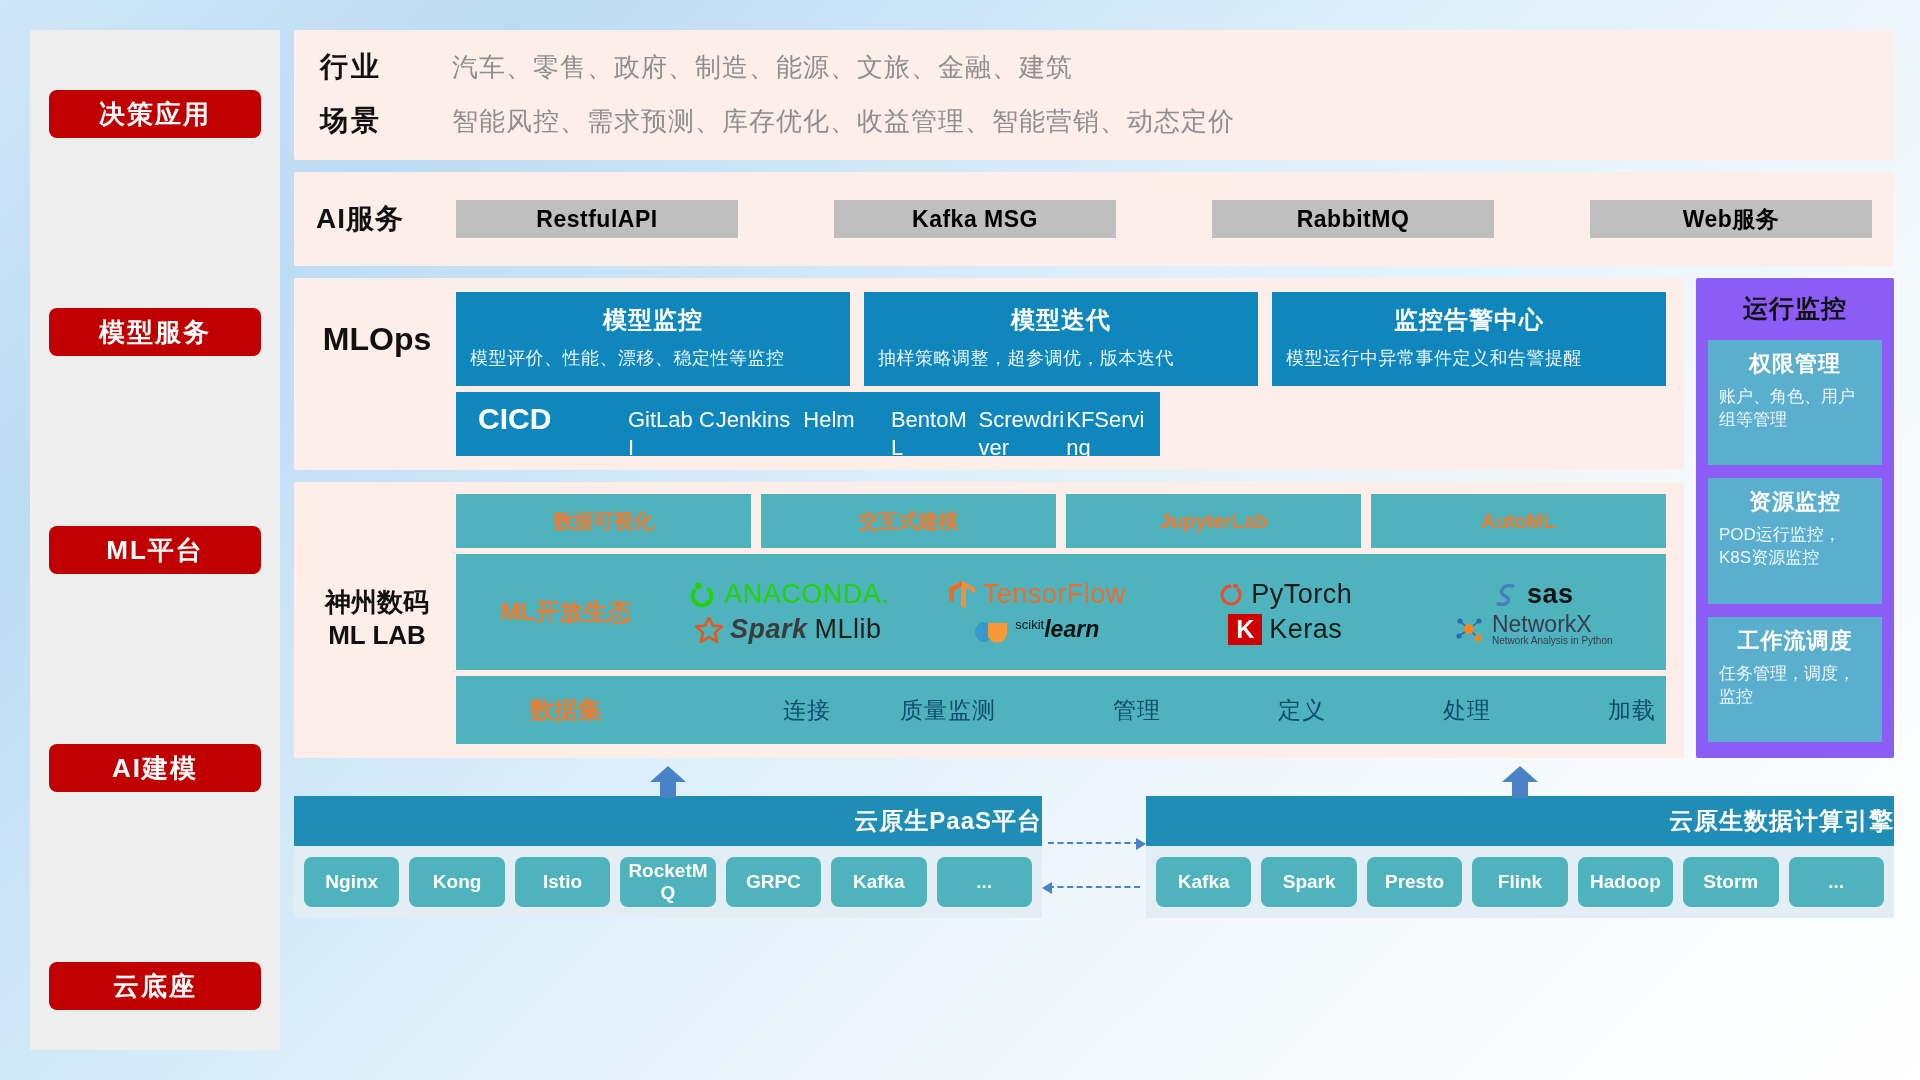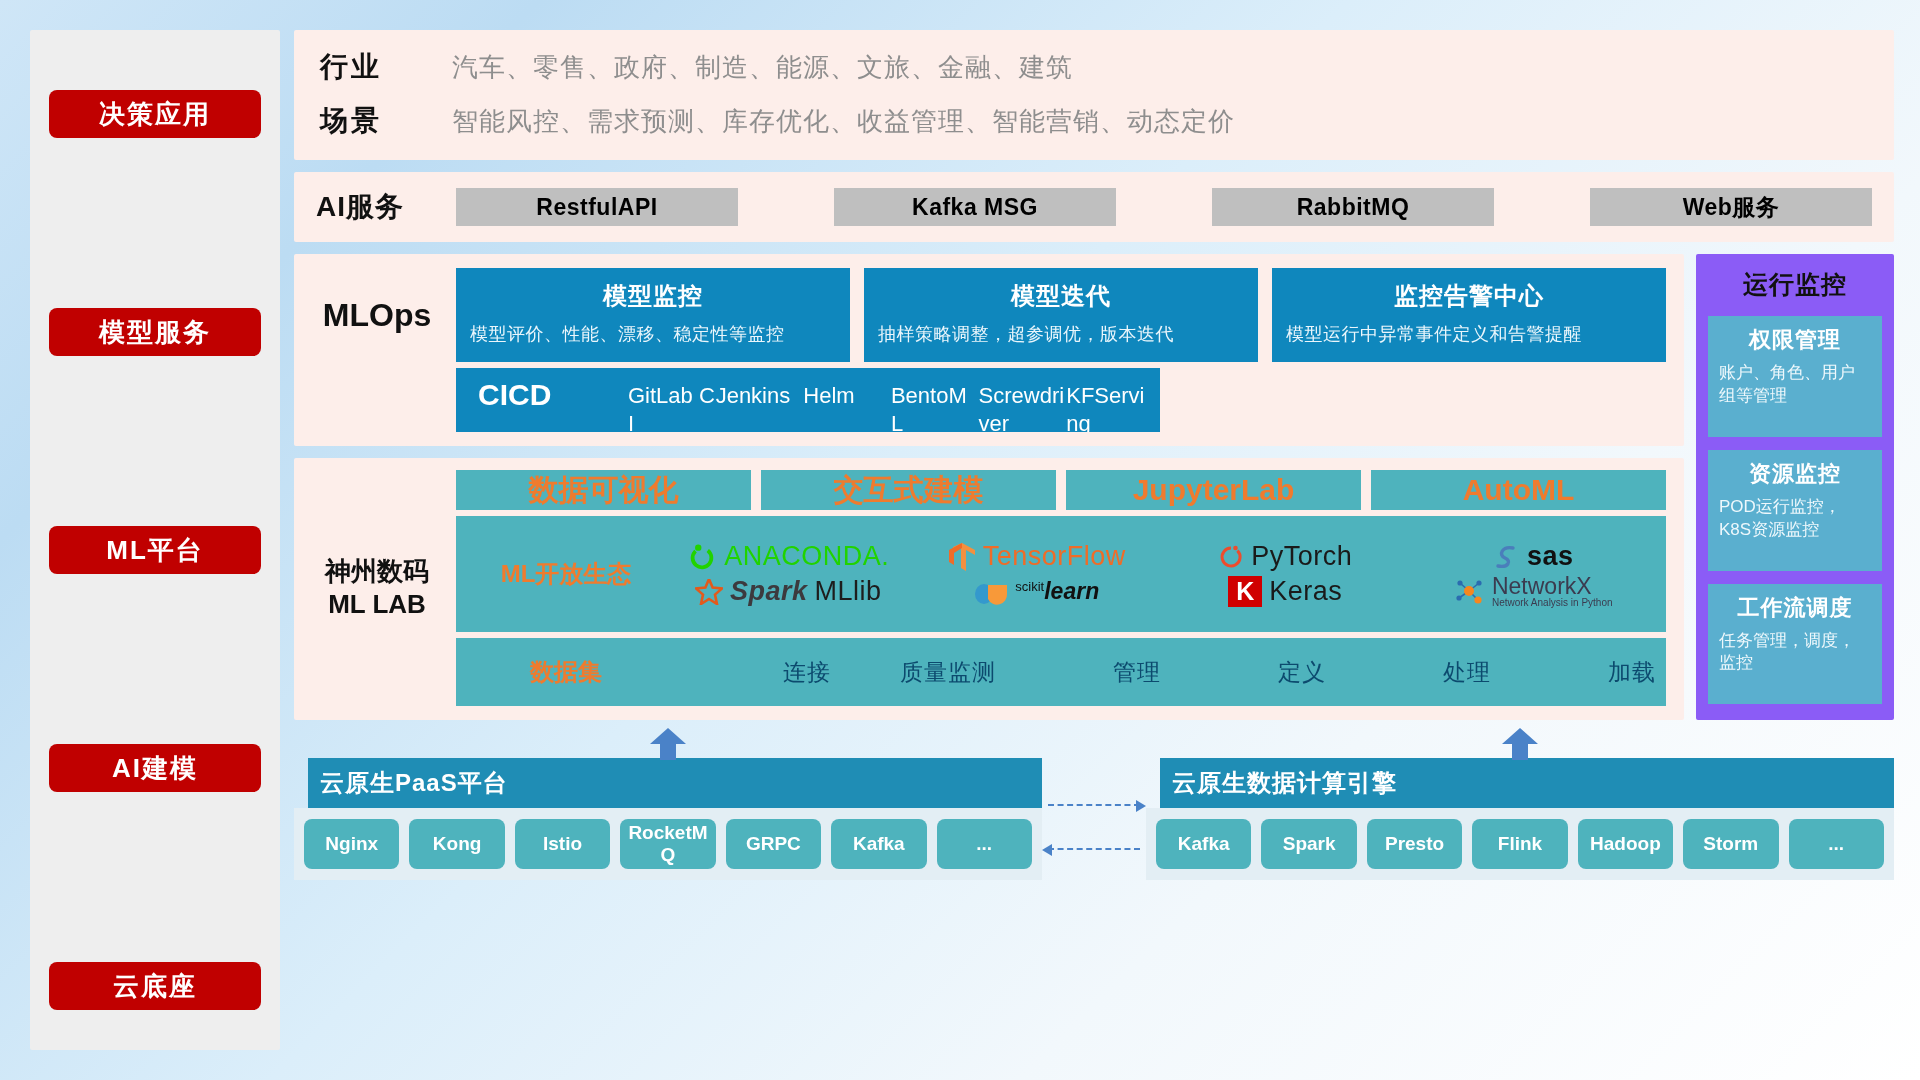"AI服务" .row-ai { padding: 16px 22px -> 28px 22px }
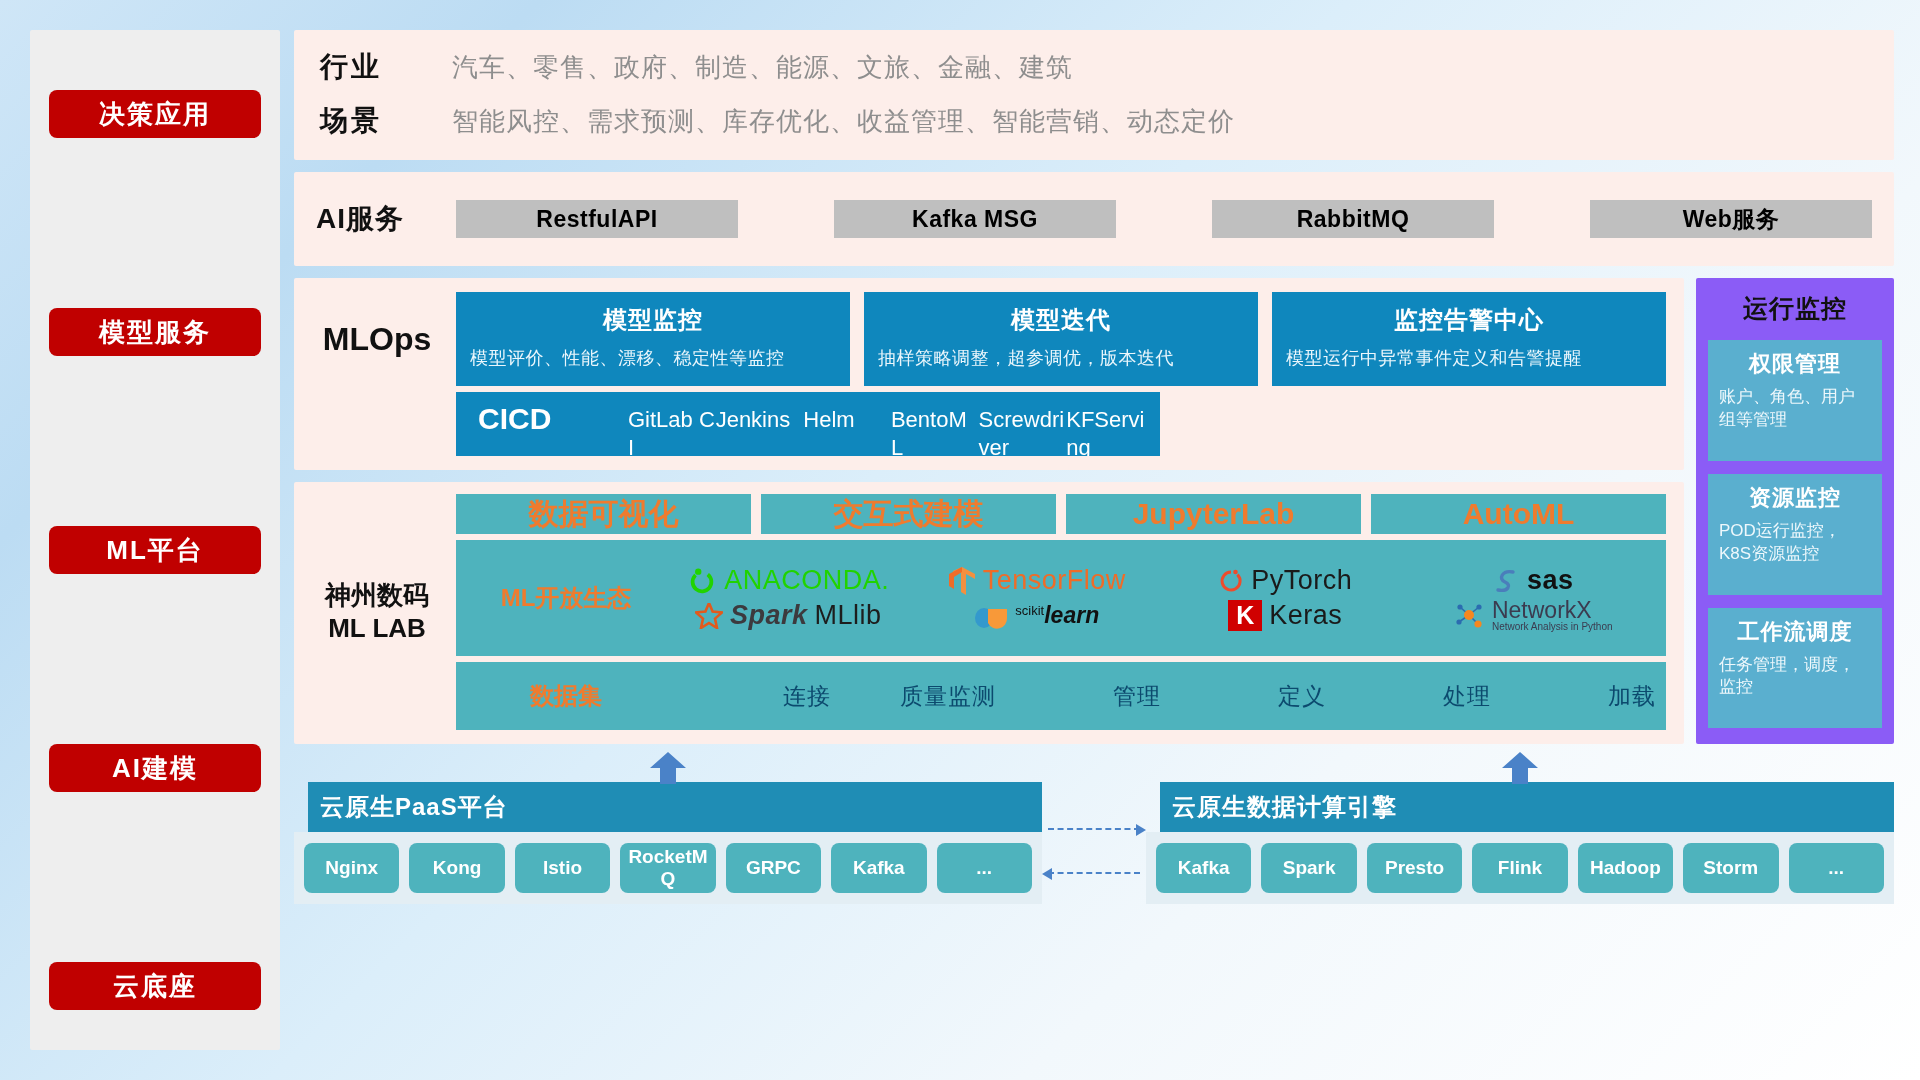"数据可视化" .lab-tab { font-size: 30px -> 20px; height: 40px -> 54px }
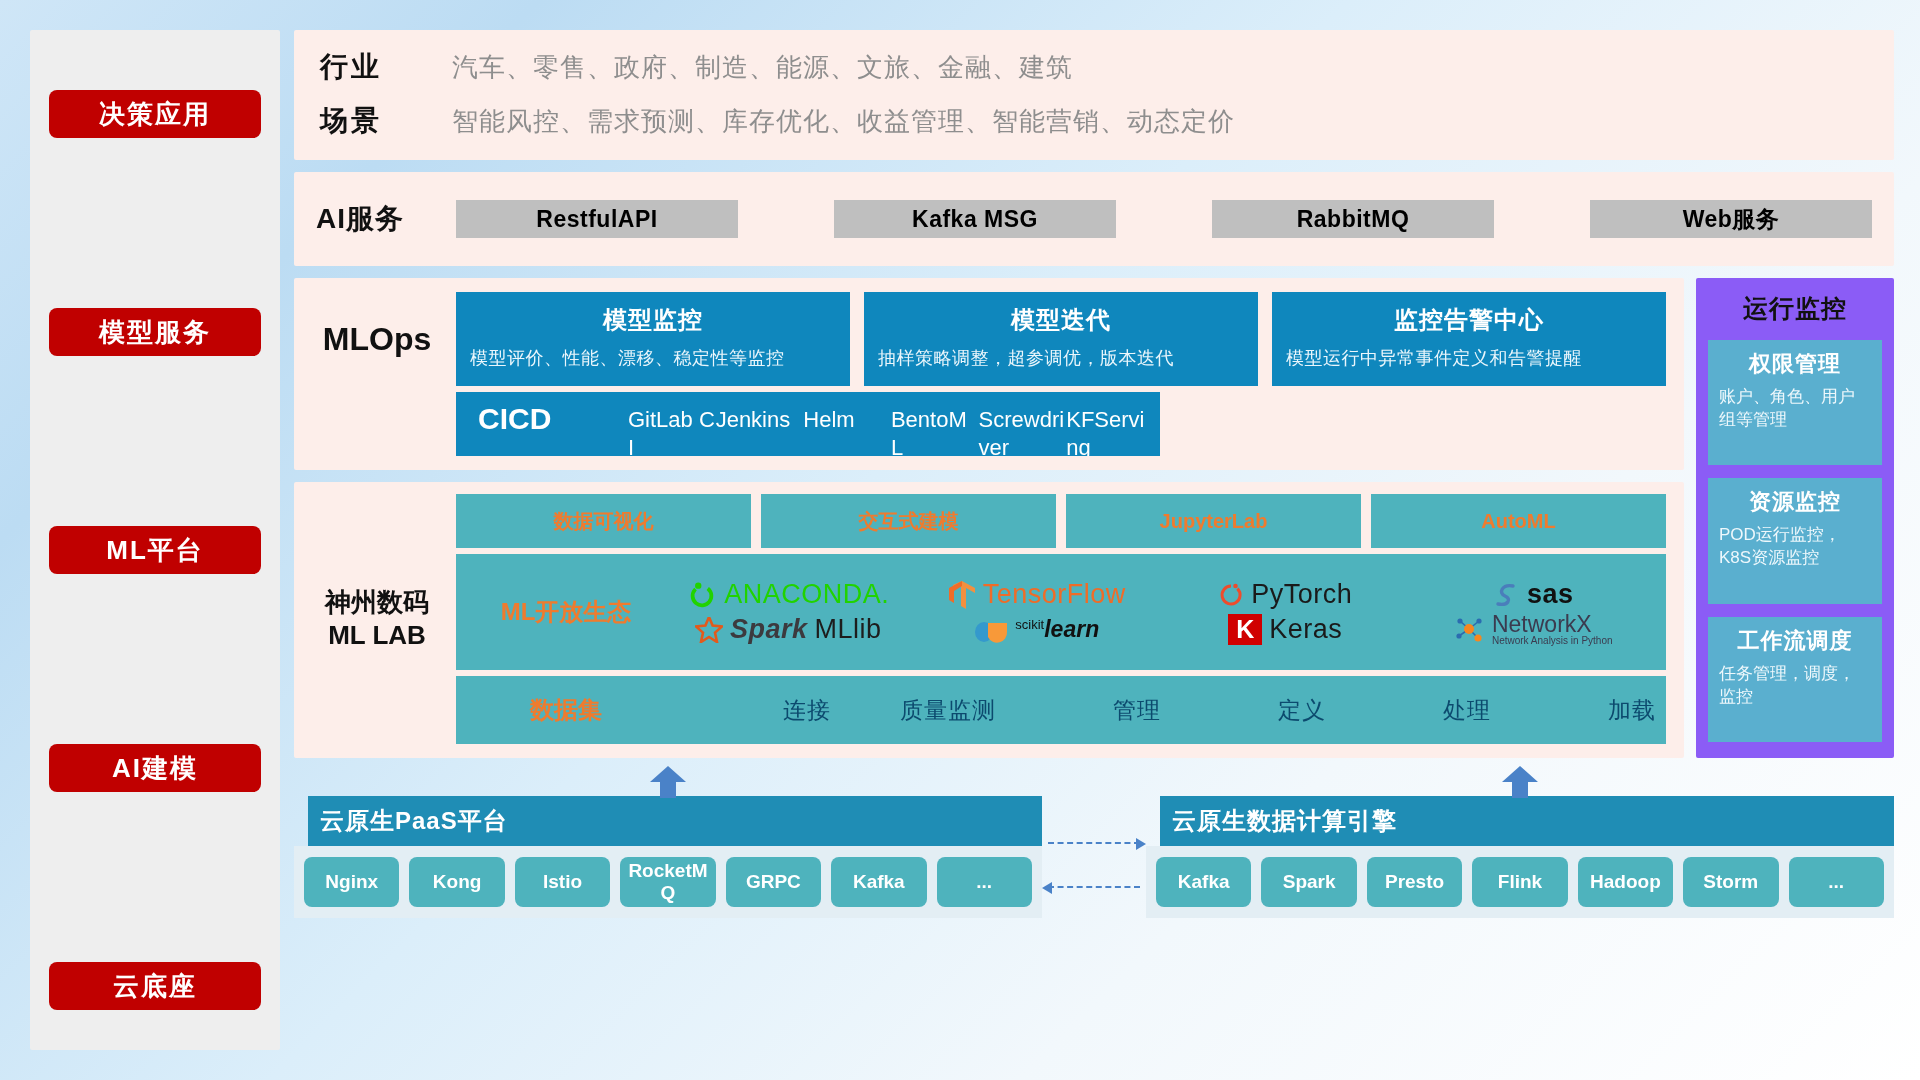"云原生PaaS平台" .stack-head { margin-left: 14px -> none; padding: 9px 12px -> 9px 0; text-align: left -> right }
